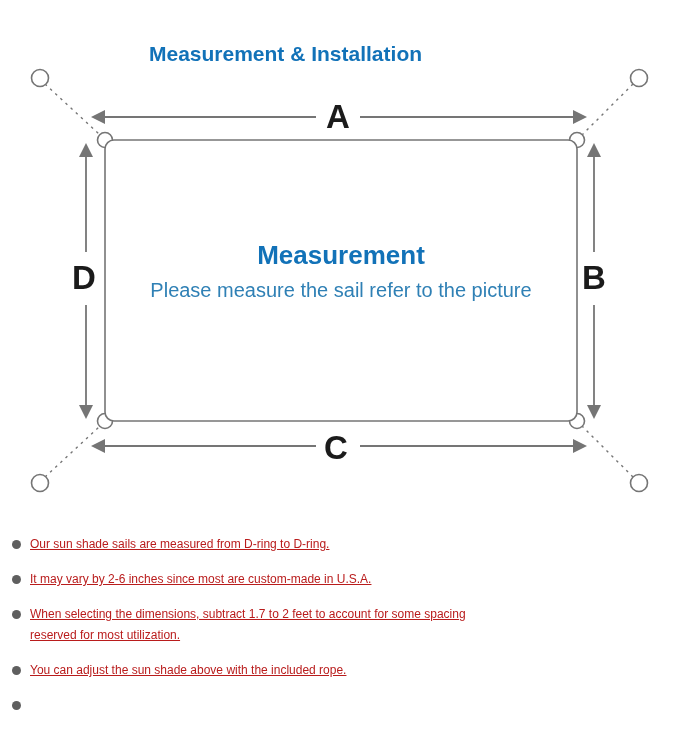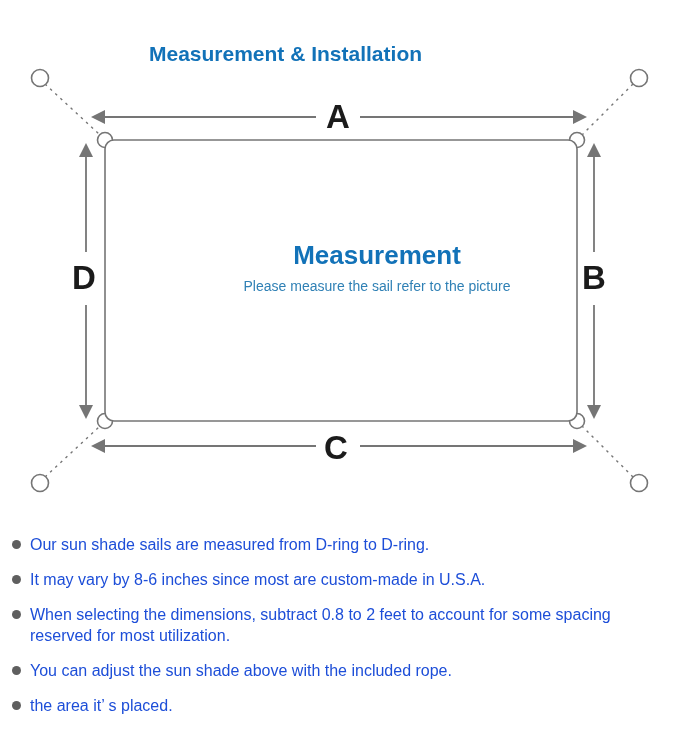"Measurement" .center-text { padding-left: 36px -> none }
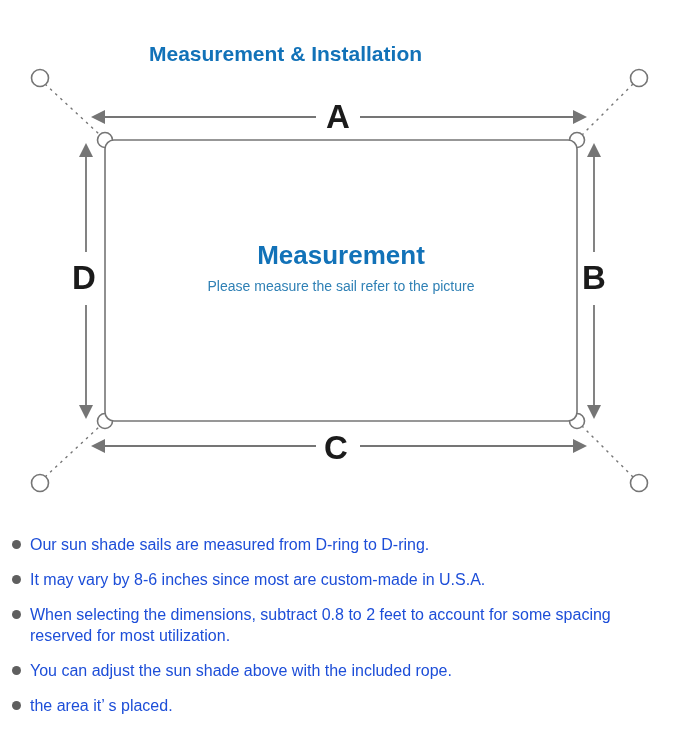"Please measure the sail refer" .center-text .ct-subtitle { font-size: 14px -> 20px }
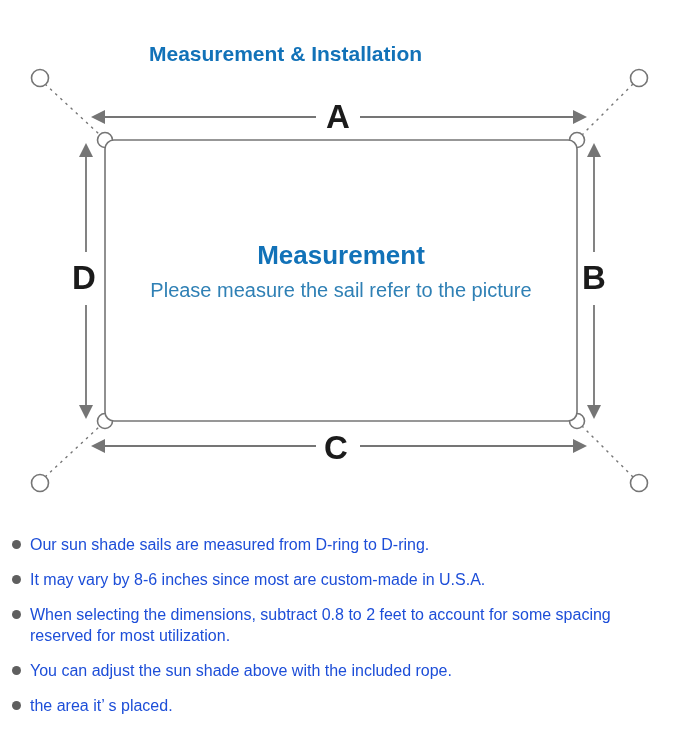"Our sun shade sails are" .bullet-text { color: #1d4ed8 -> #b91c1c; font-size: 16px -> 12px; text-decoration: none -> underline }
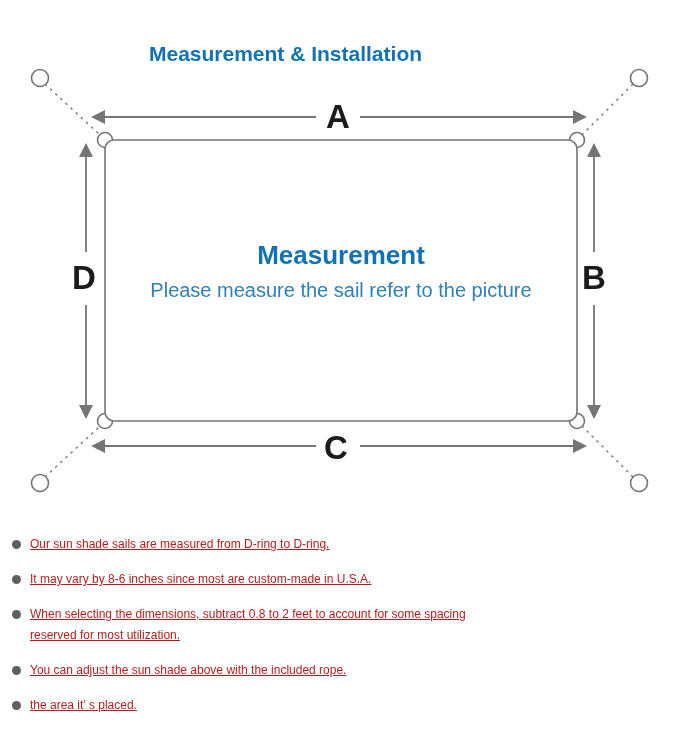"It may vary by 8-6" div { text: 8-6 -> 2-6 }
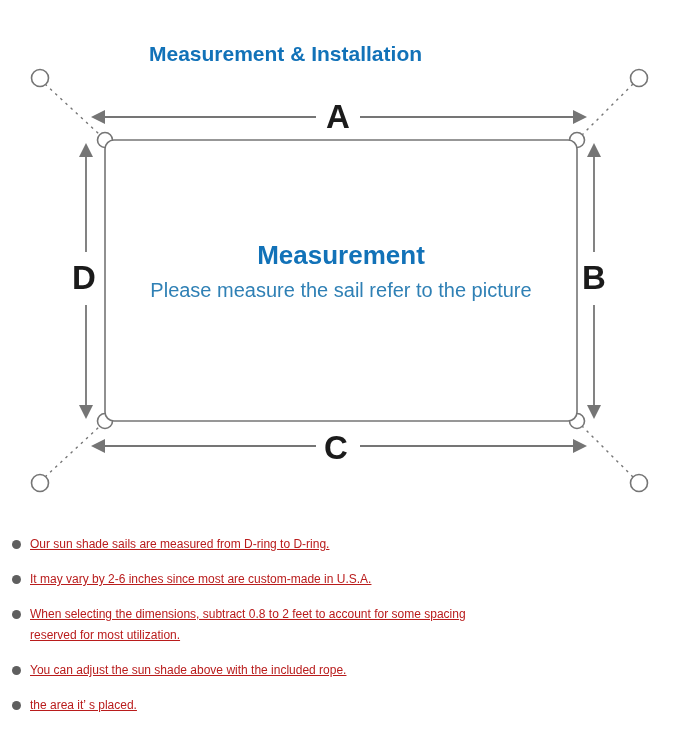"When selecting the dimensions, subtract" div { text: 0.8 -> 1.7 }
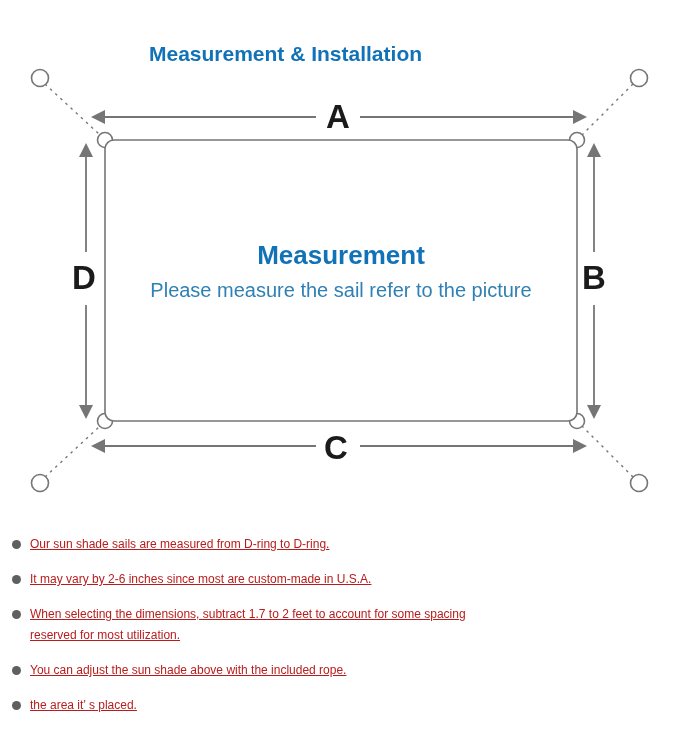"the area it’ s placed." div { html: <div>the area it’ s placed.</div> -> none }
